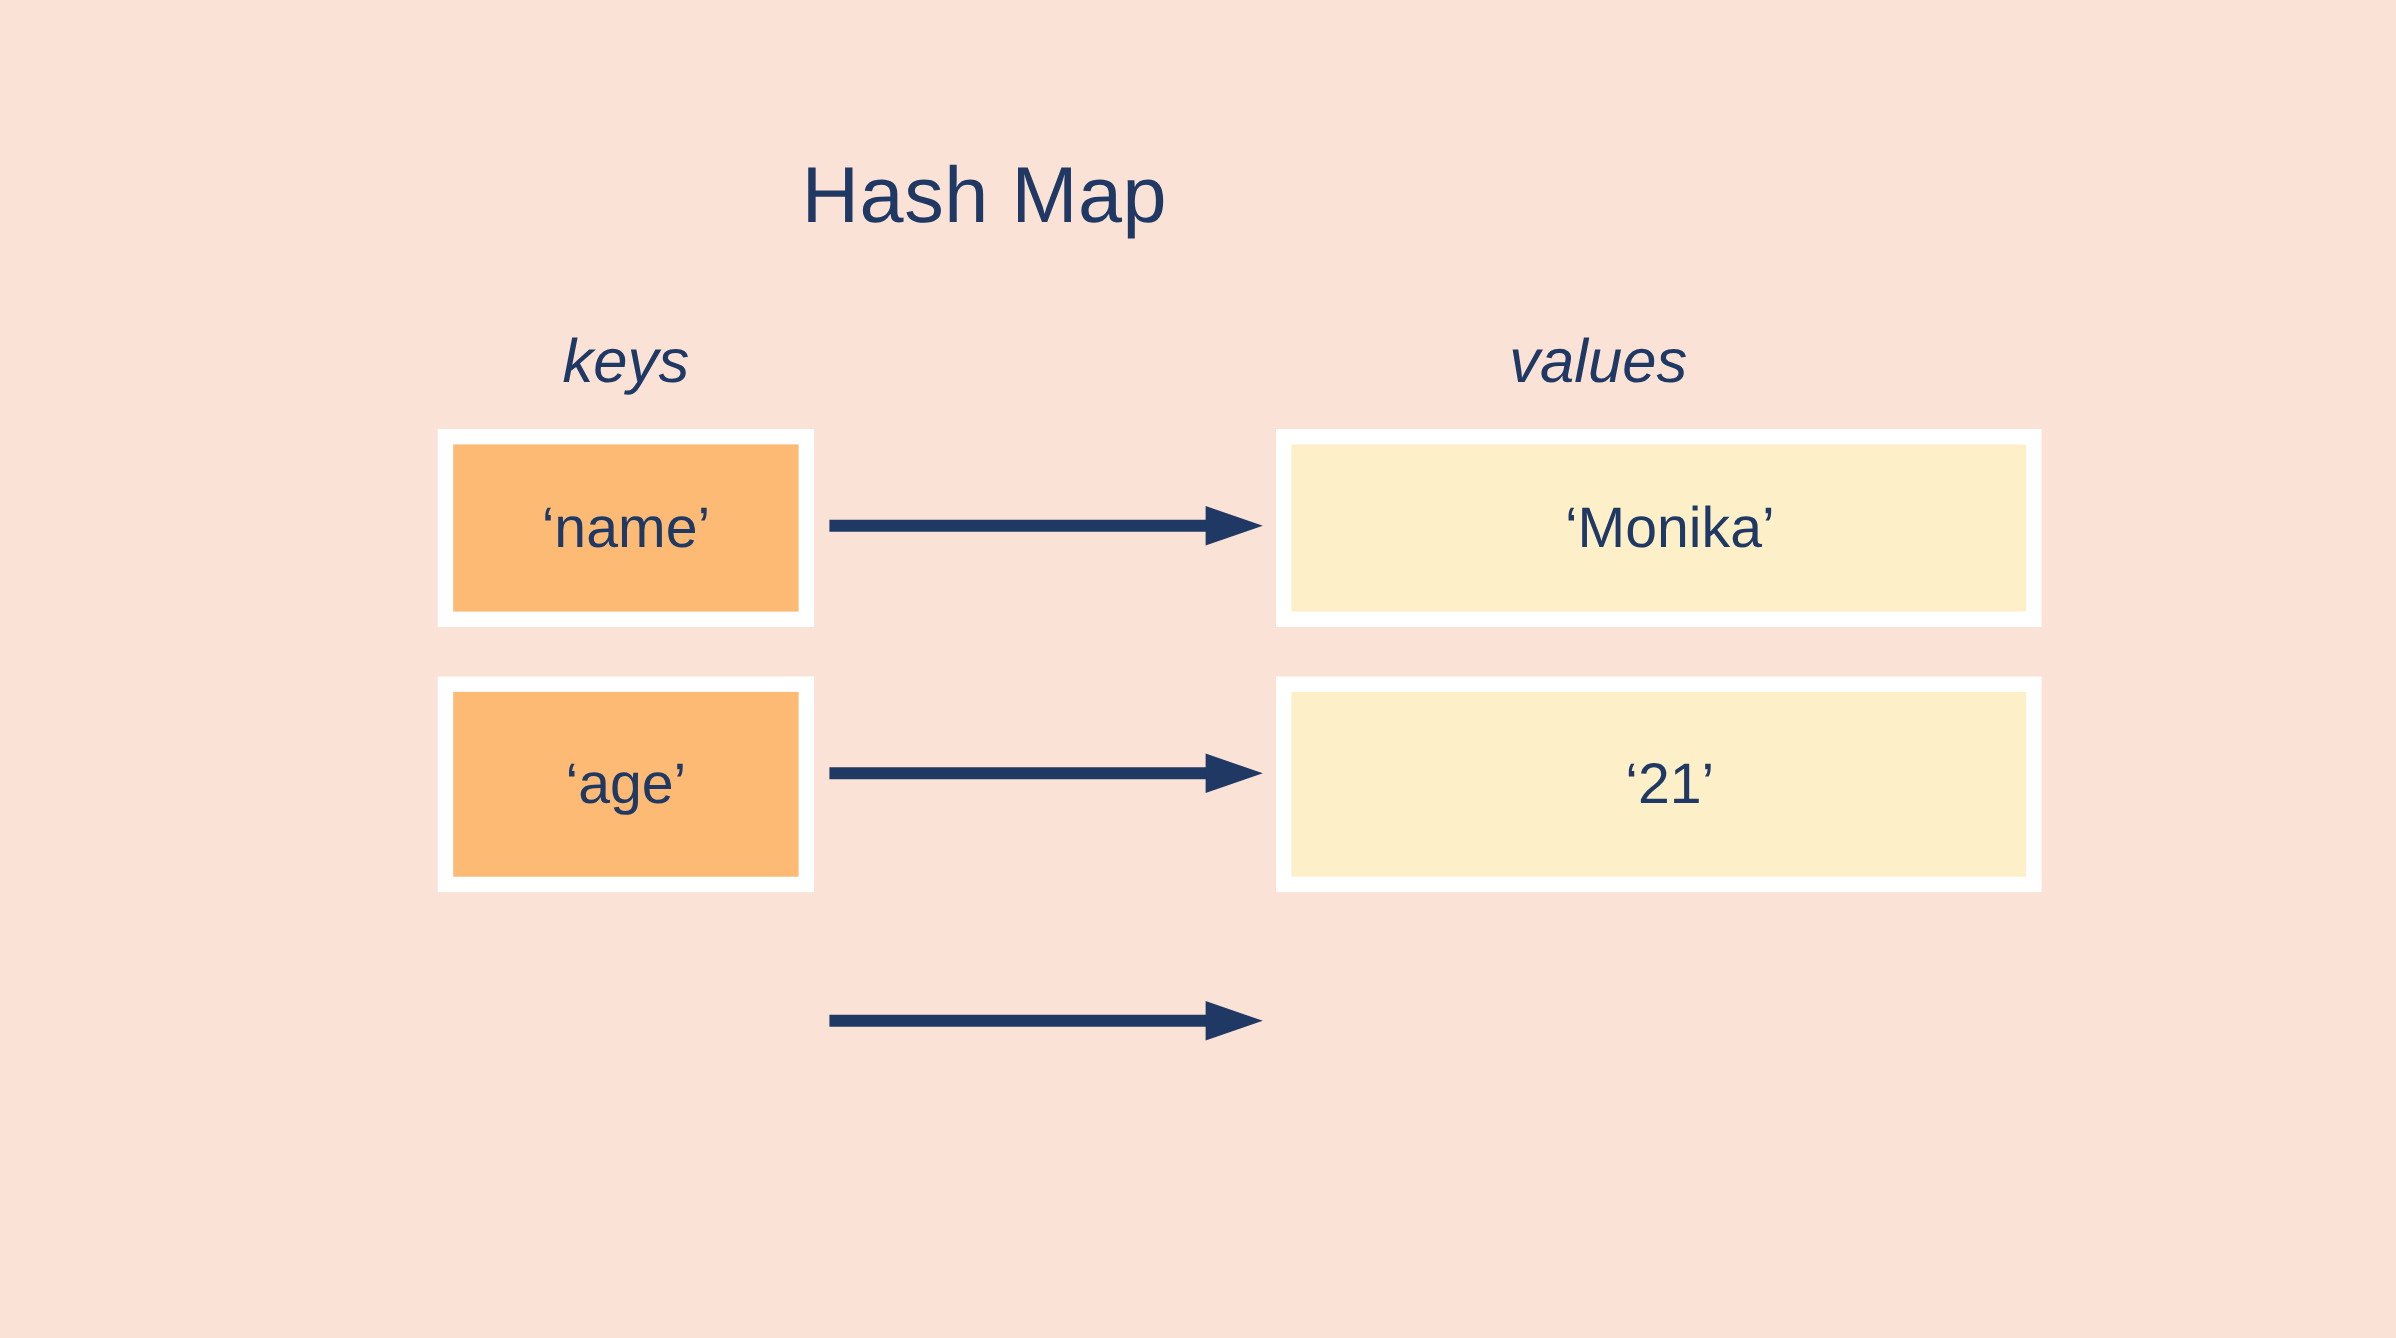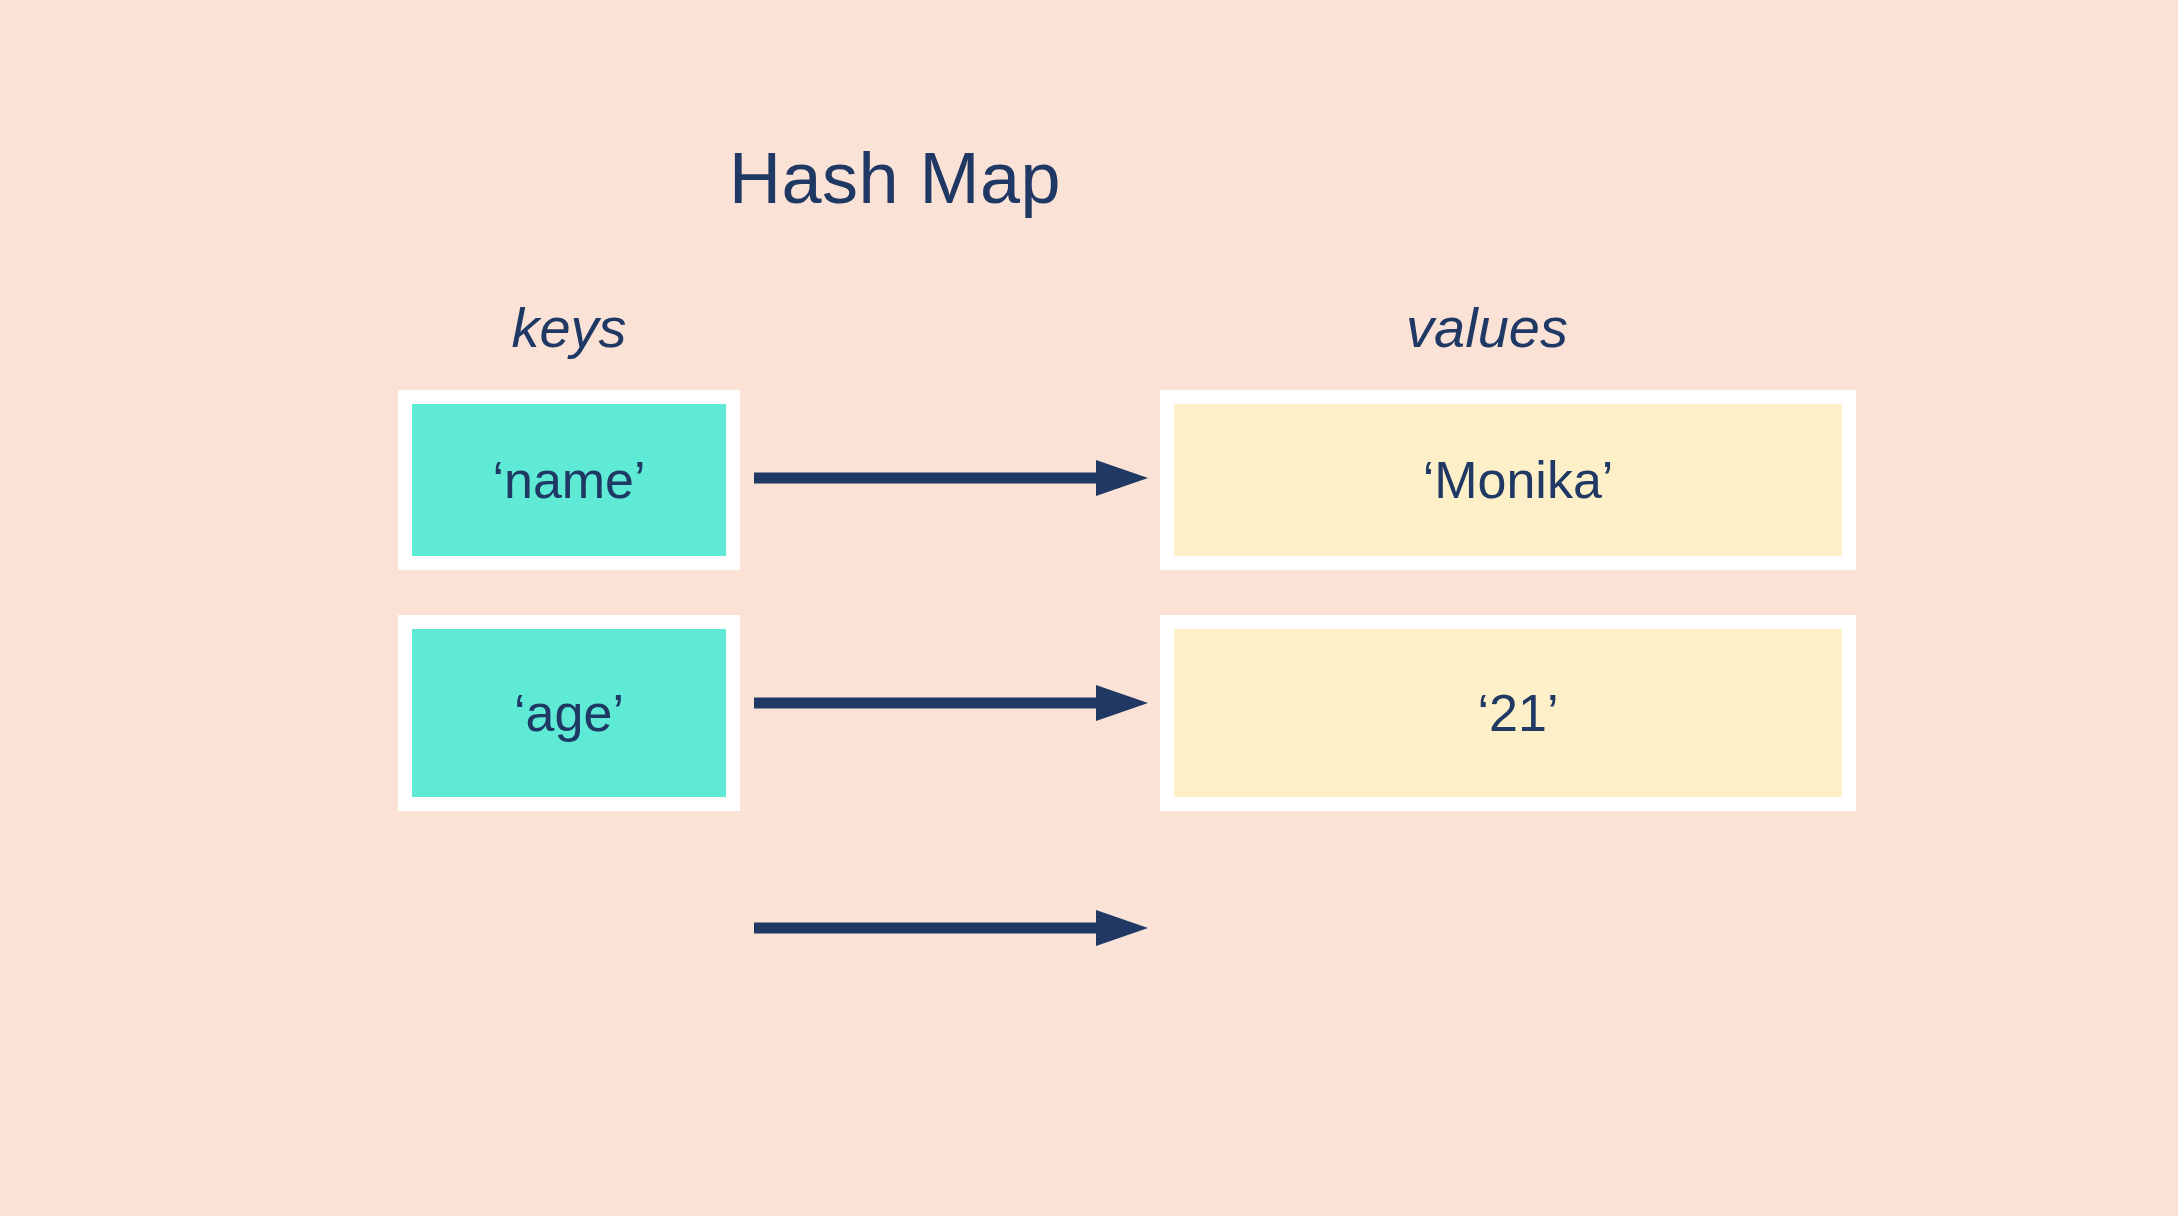"values" .caption-values { left: 1139px -> 1105px }
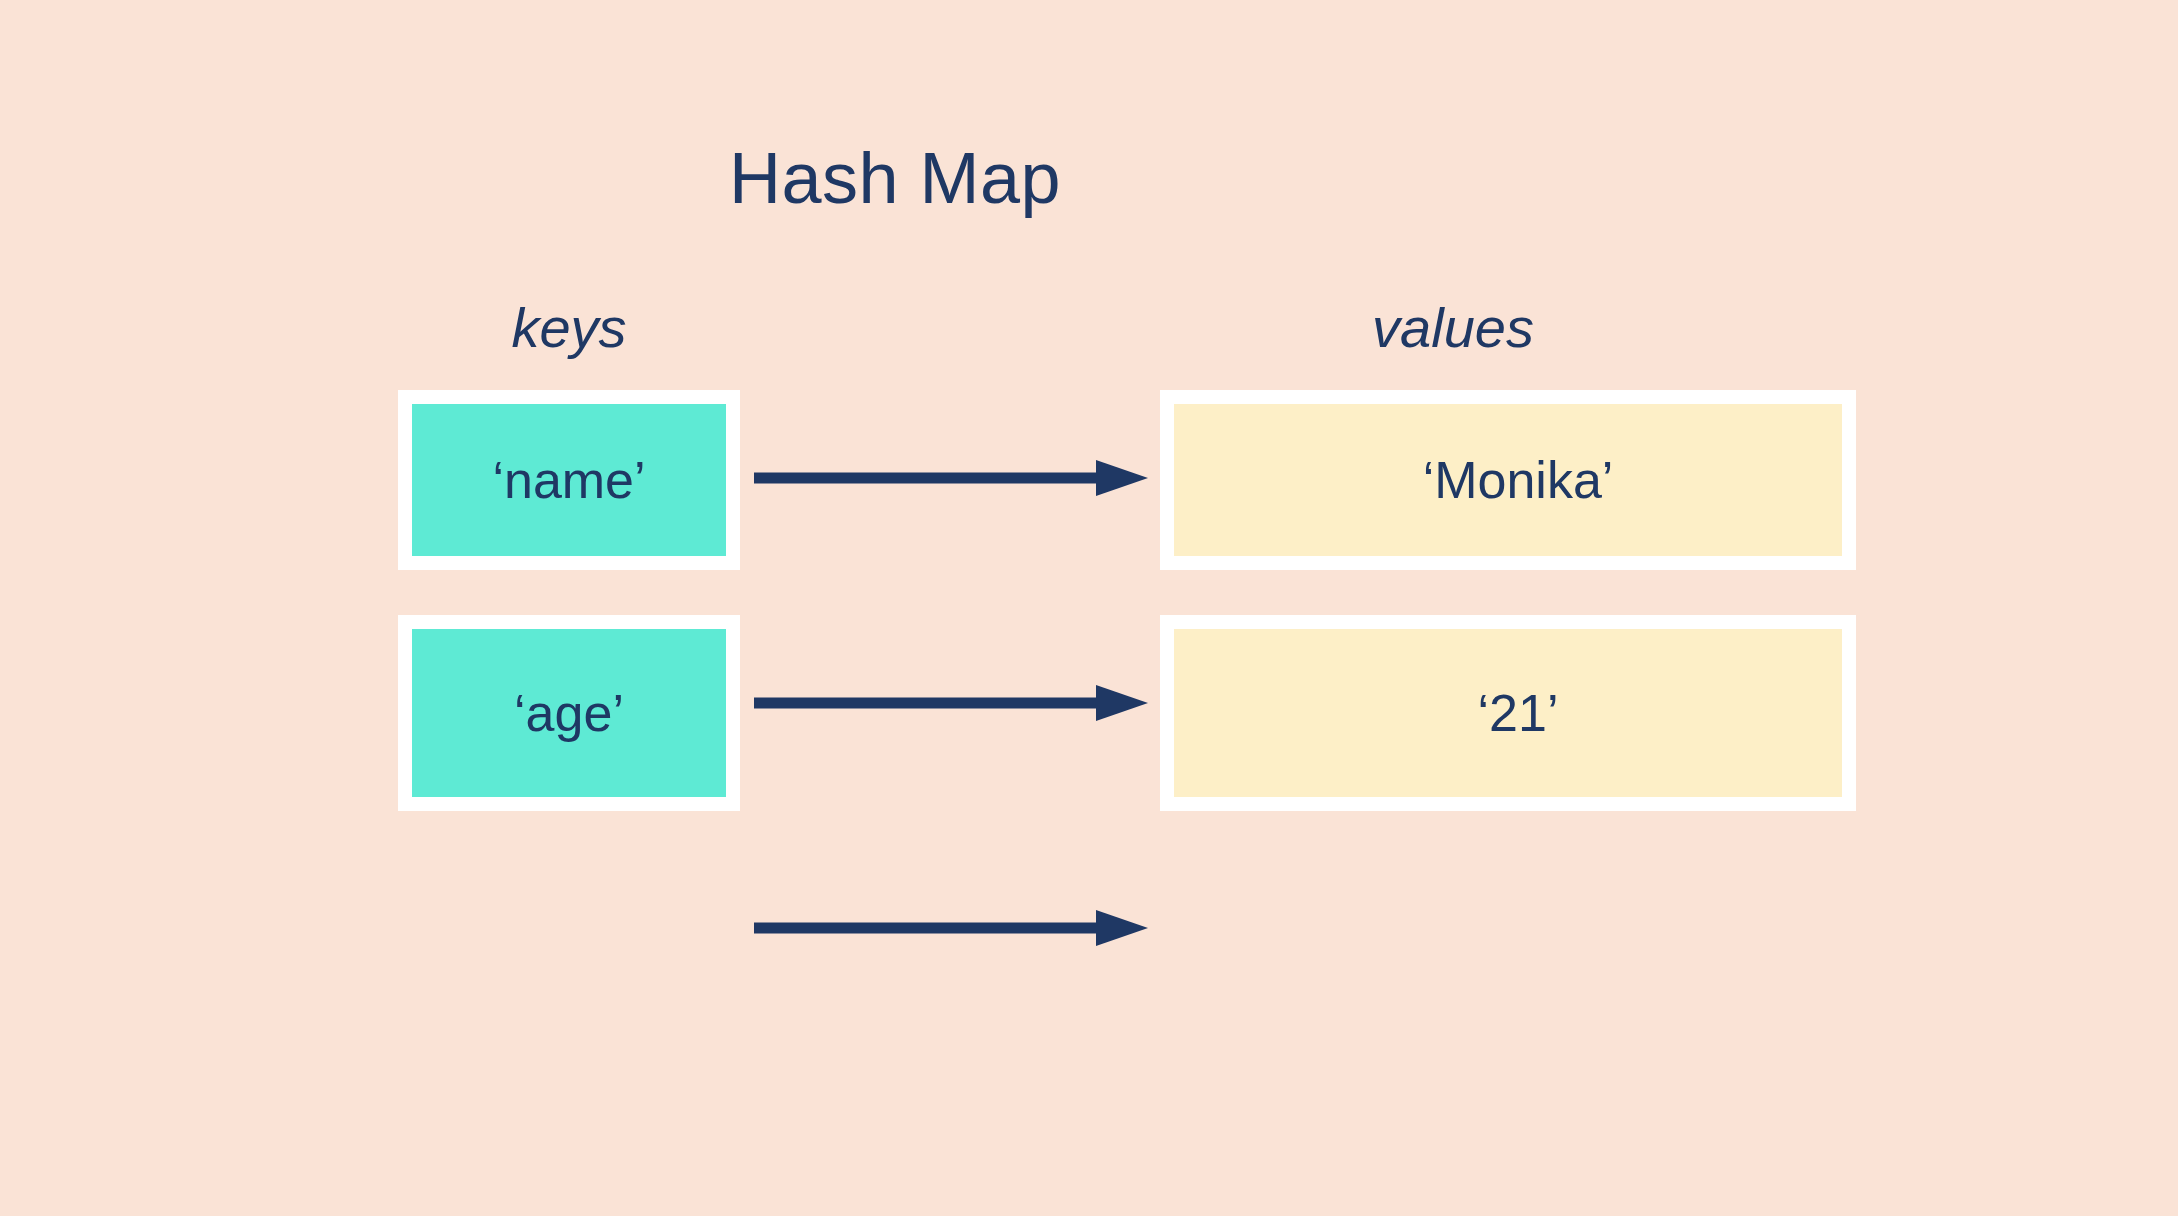"‘name’" .key-cell .cell-inner { background: #5eead4 -> #fdba74 }
